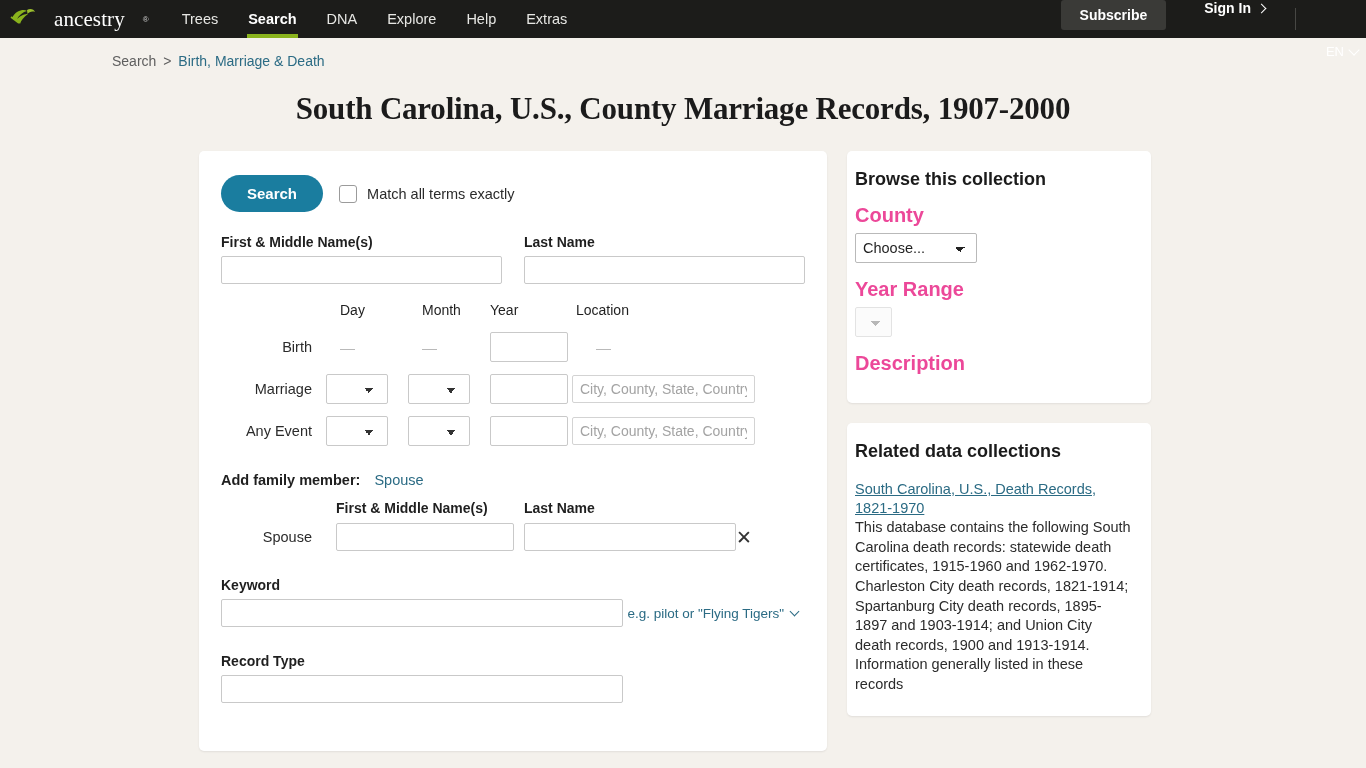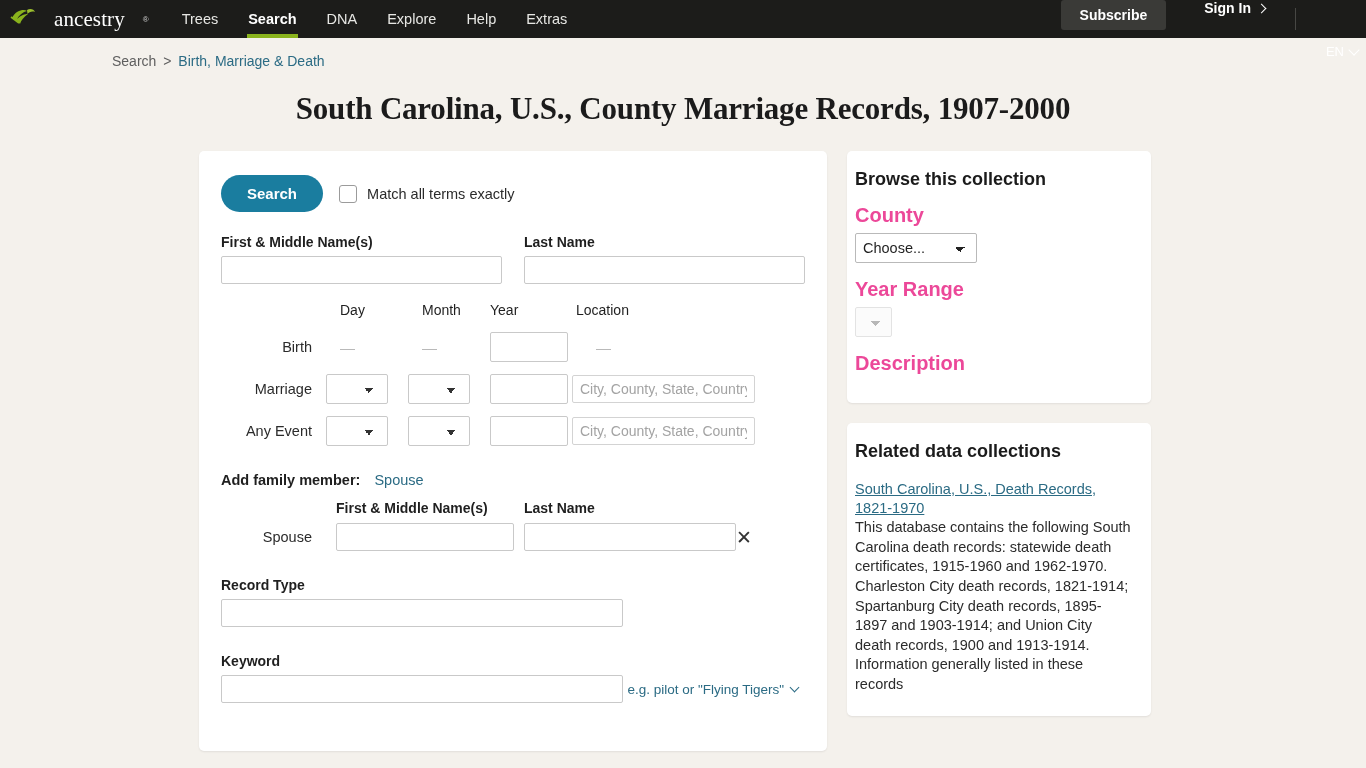"Record Type" div.block { order: before "Keyword" -> after "Keyword" }
